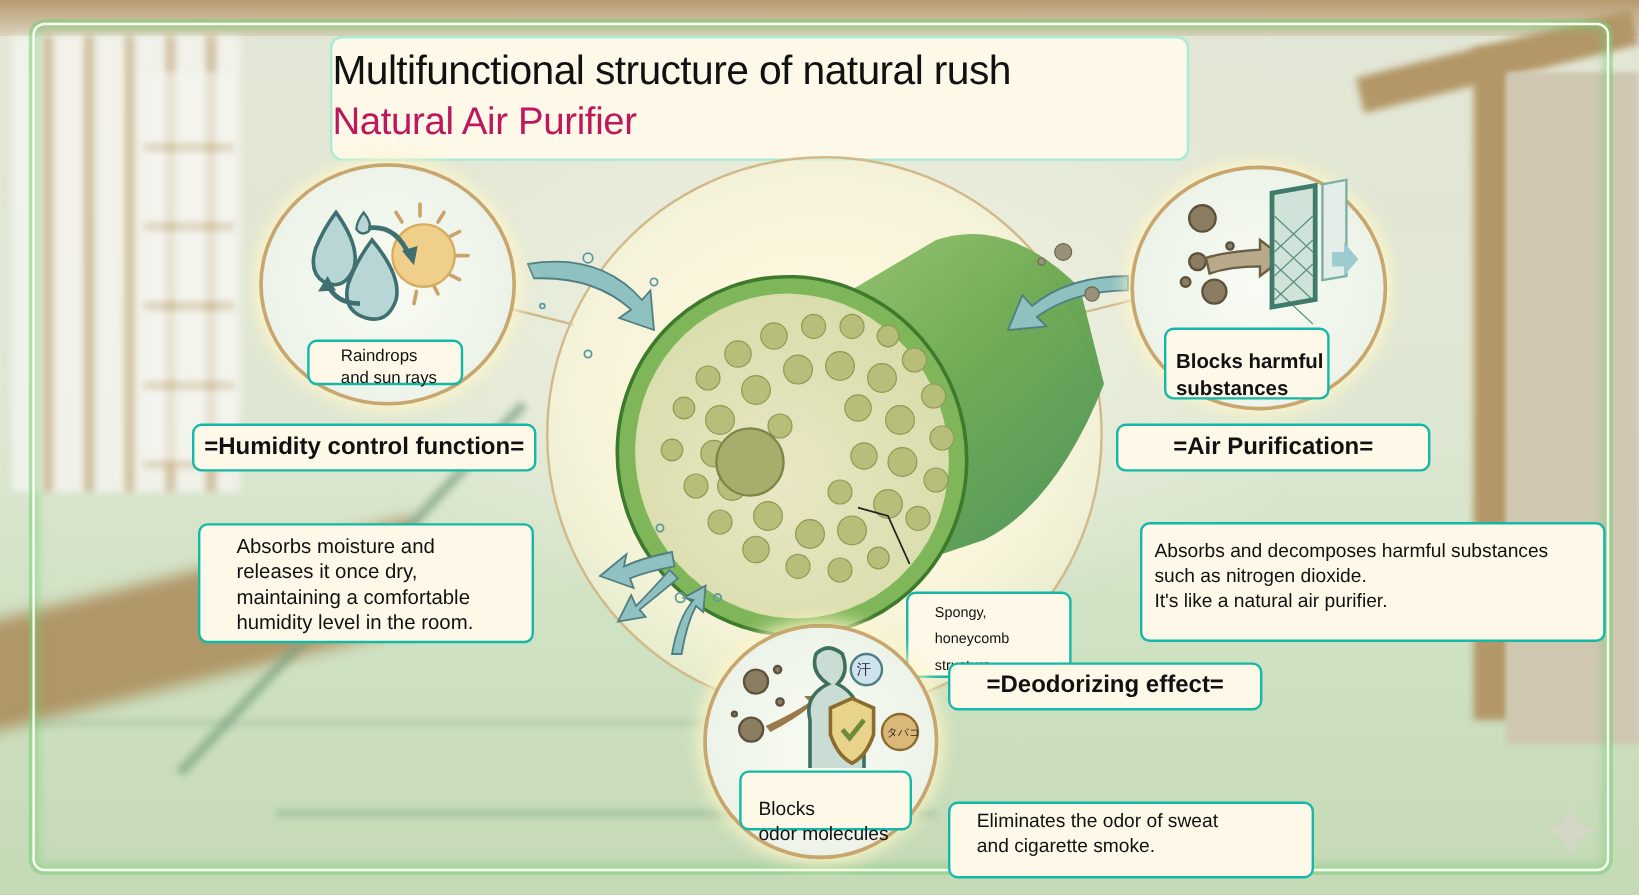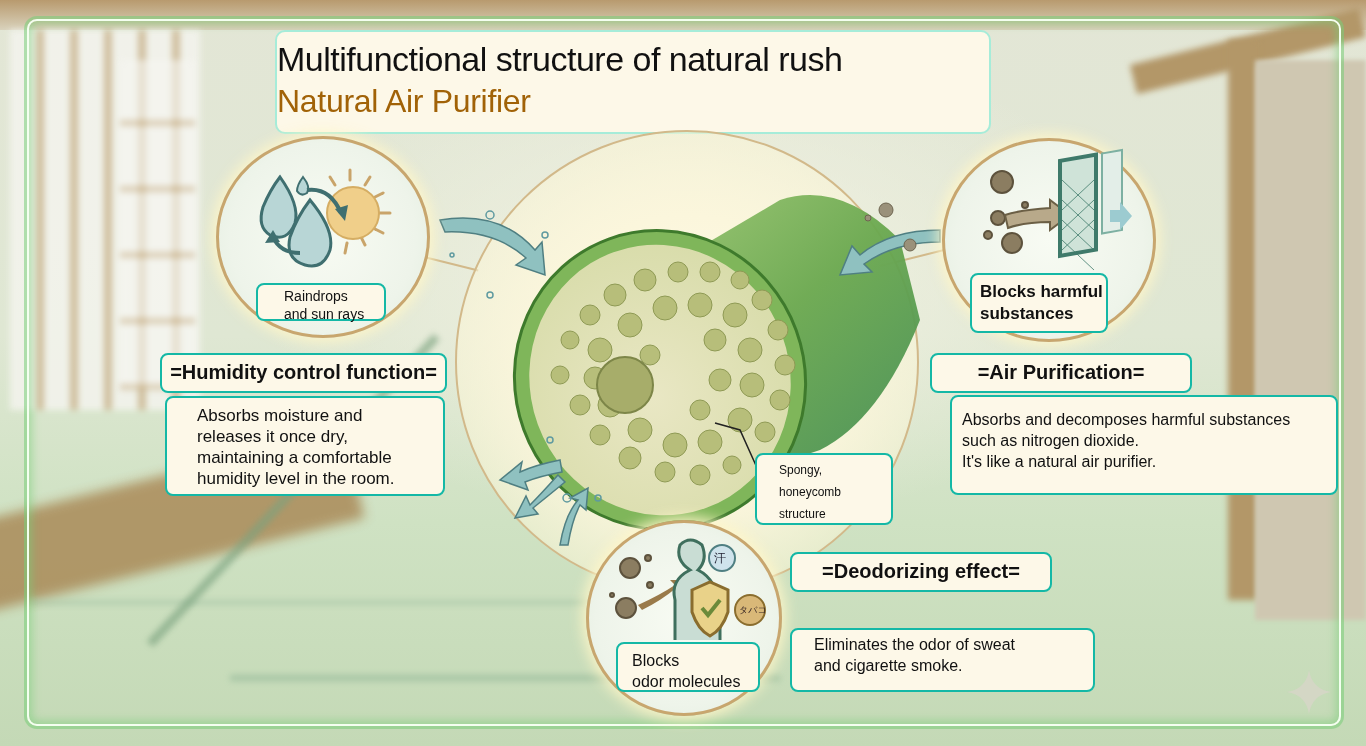"Natural Air Purifier" .title-box .t2 { color: #a16207 -> #be185d }
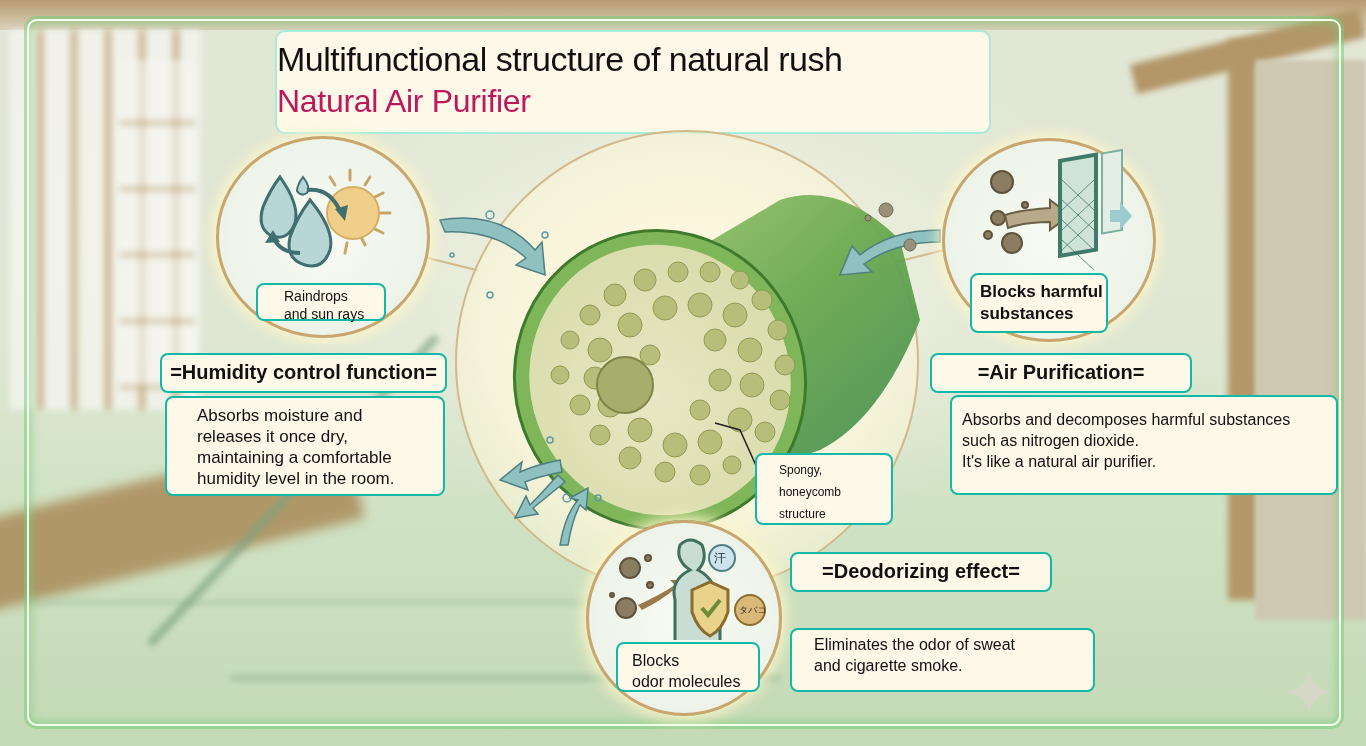"Blocks harmful" div.label { padding: 6px 0 0 8px -> 16px 0 0 8px }
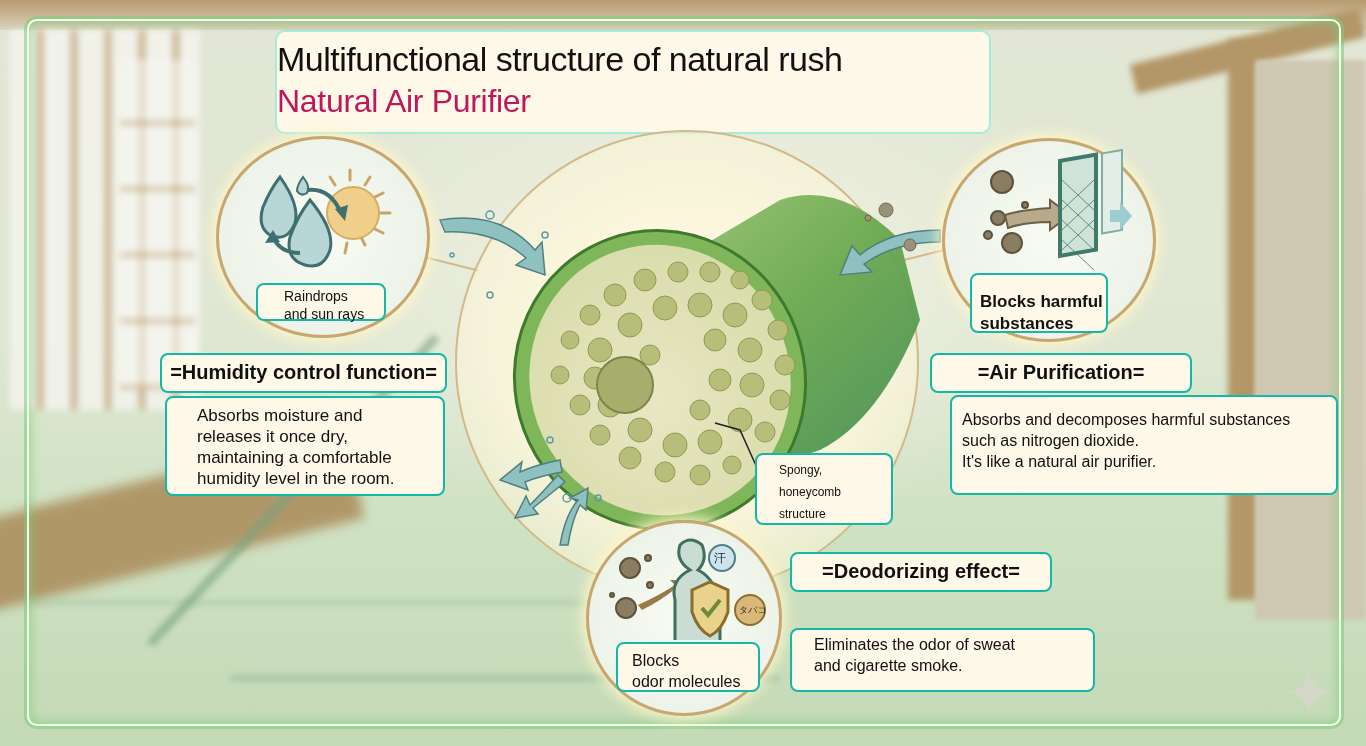"Absorbs moisture and" .desc { margin-top: none -> 40px }
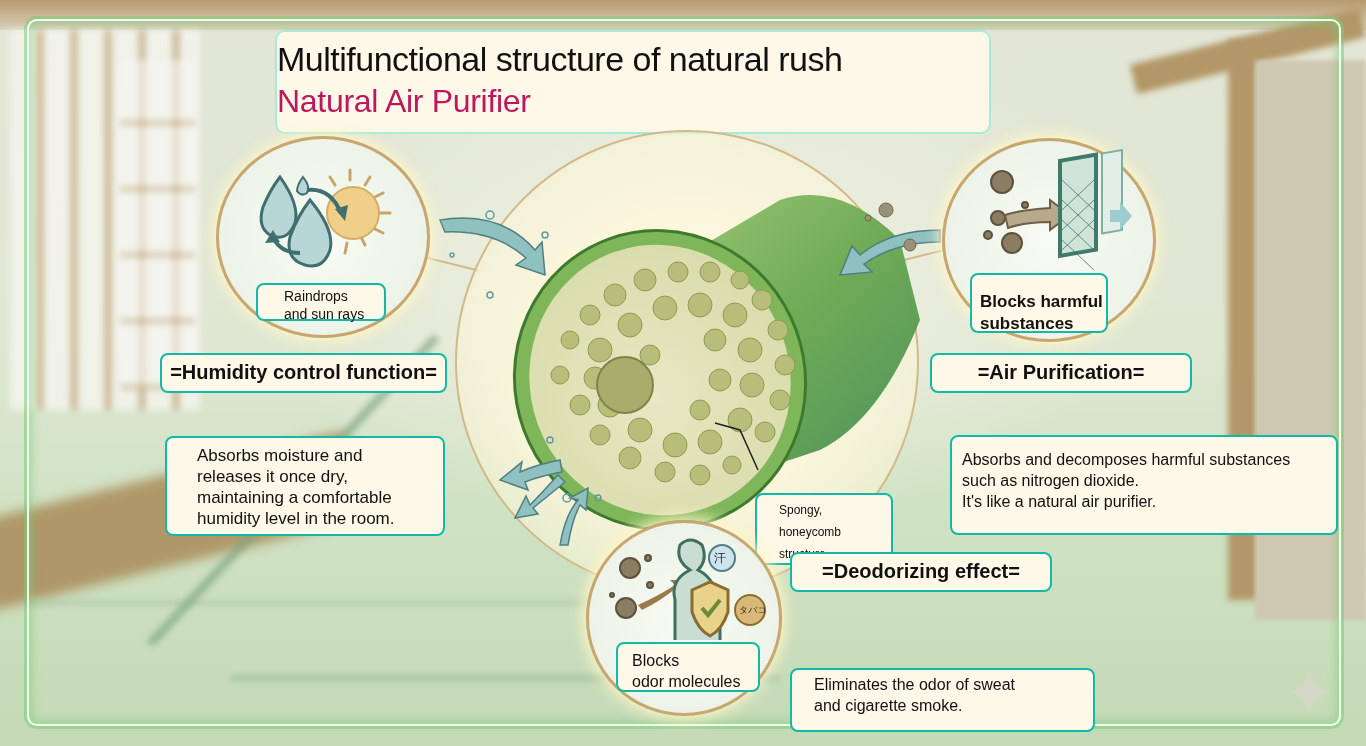"Blocks" div.label { padding: 6px 0 0 14px -> 20px 0 0 14px }
